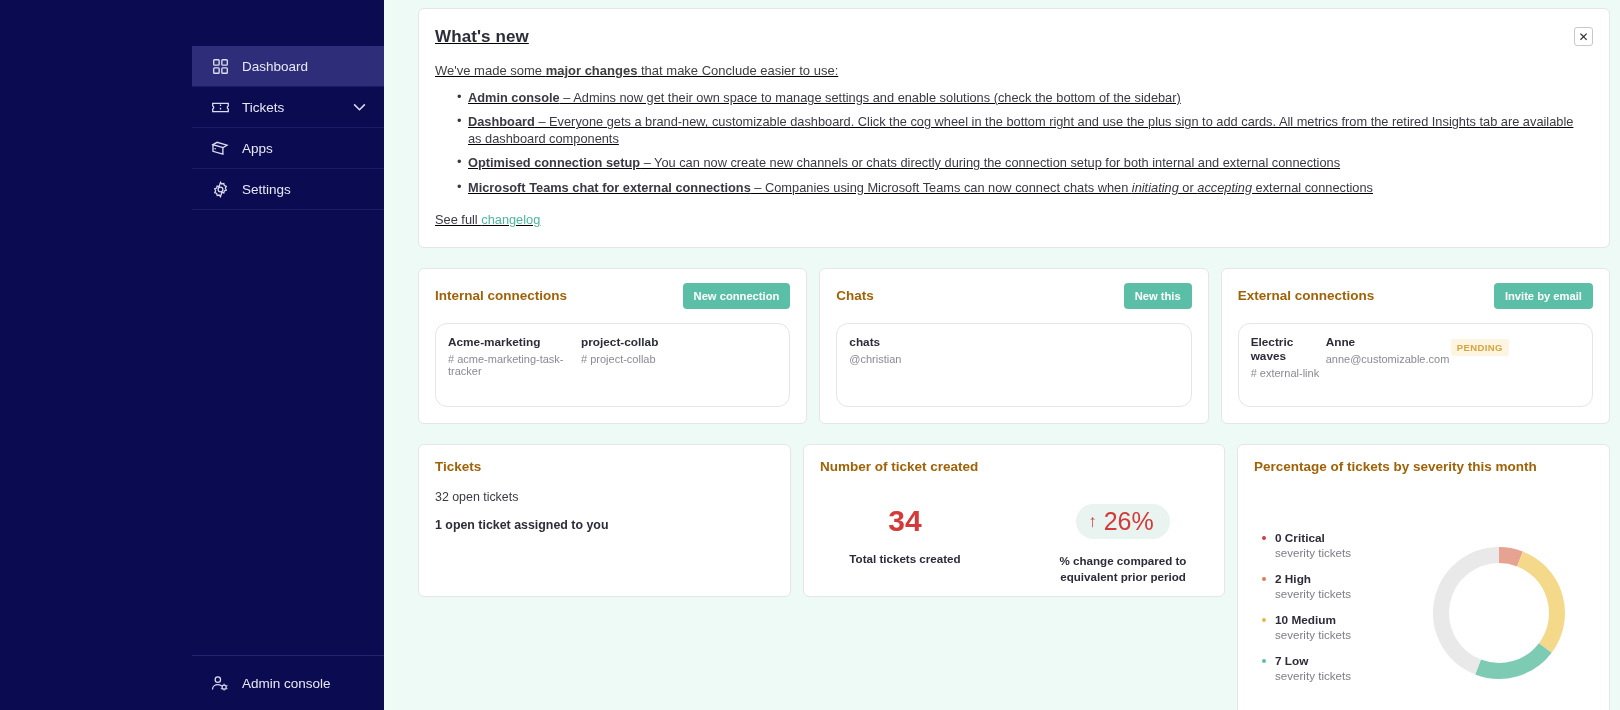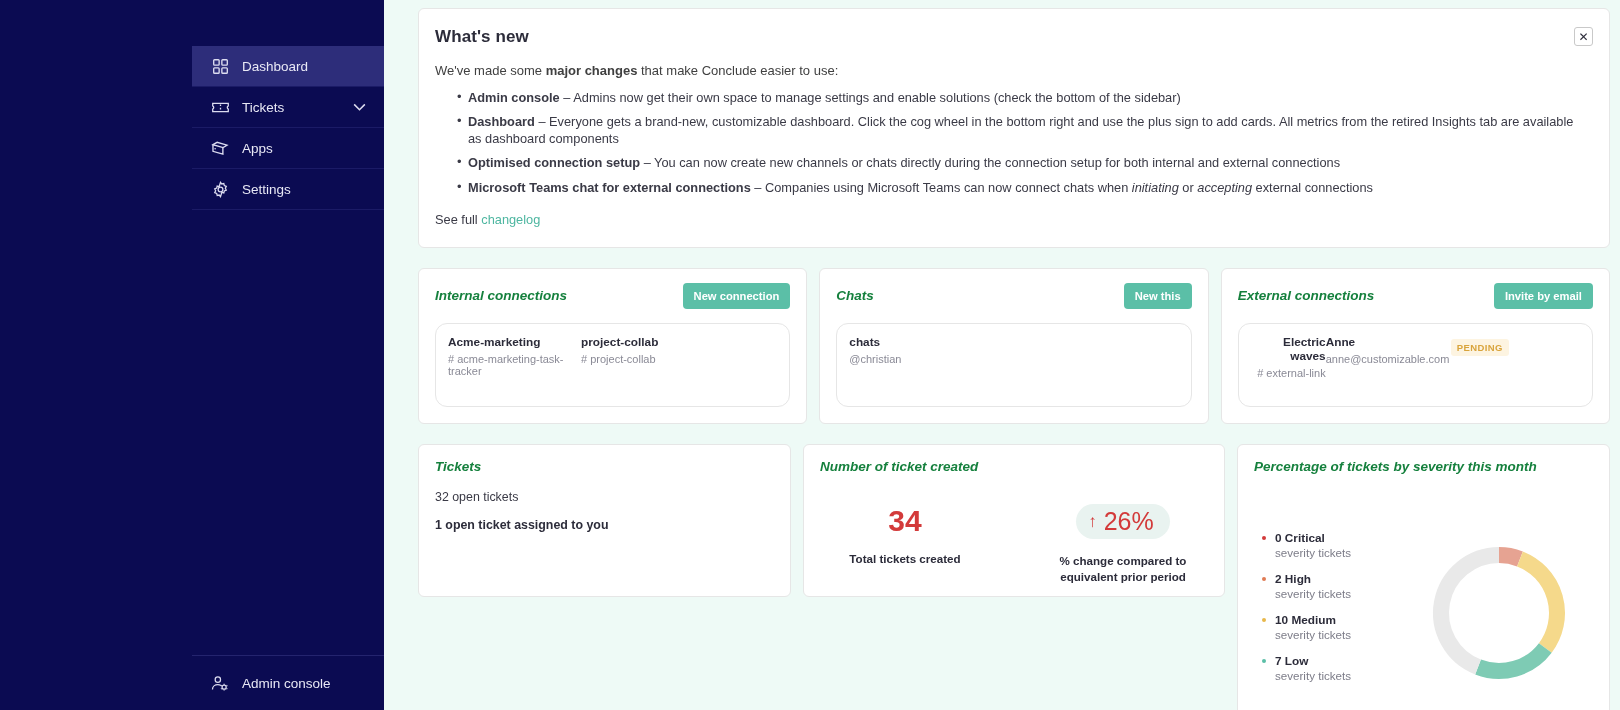"What's new" .whatsnew { text-decoration: none -> underline }
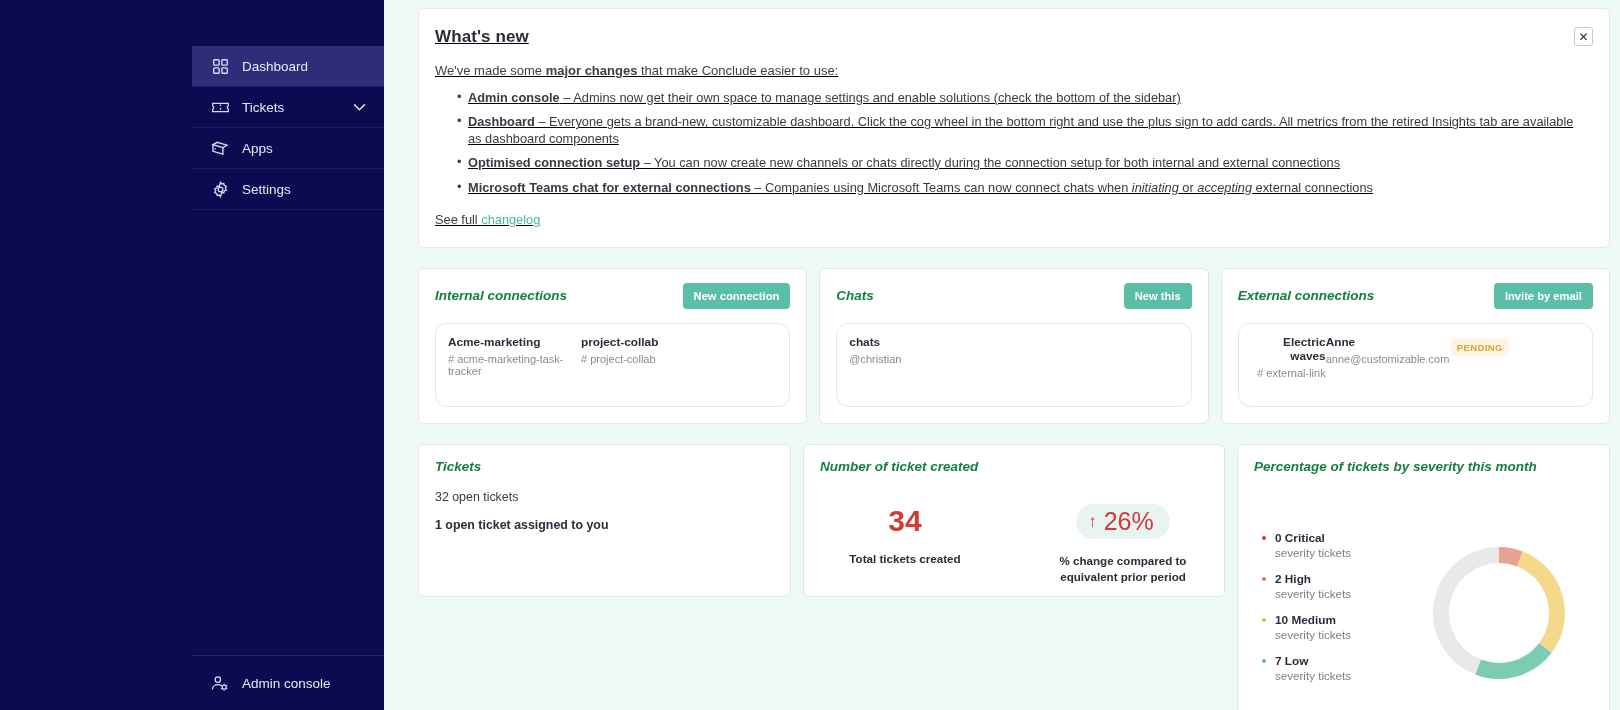"Internal connections" .card-title { color: #15803d -> #a16207; font-style: italic -> none }
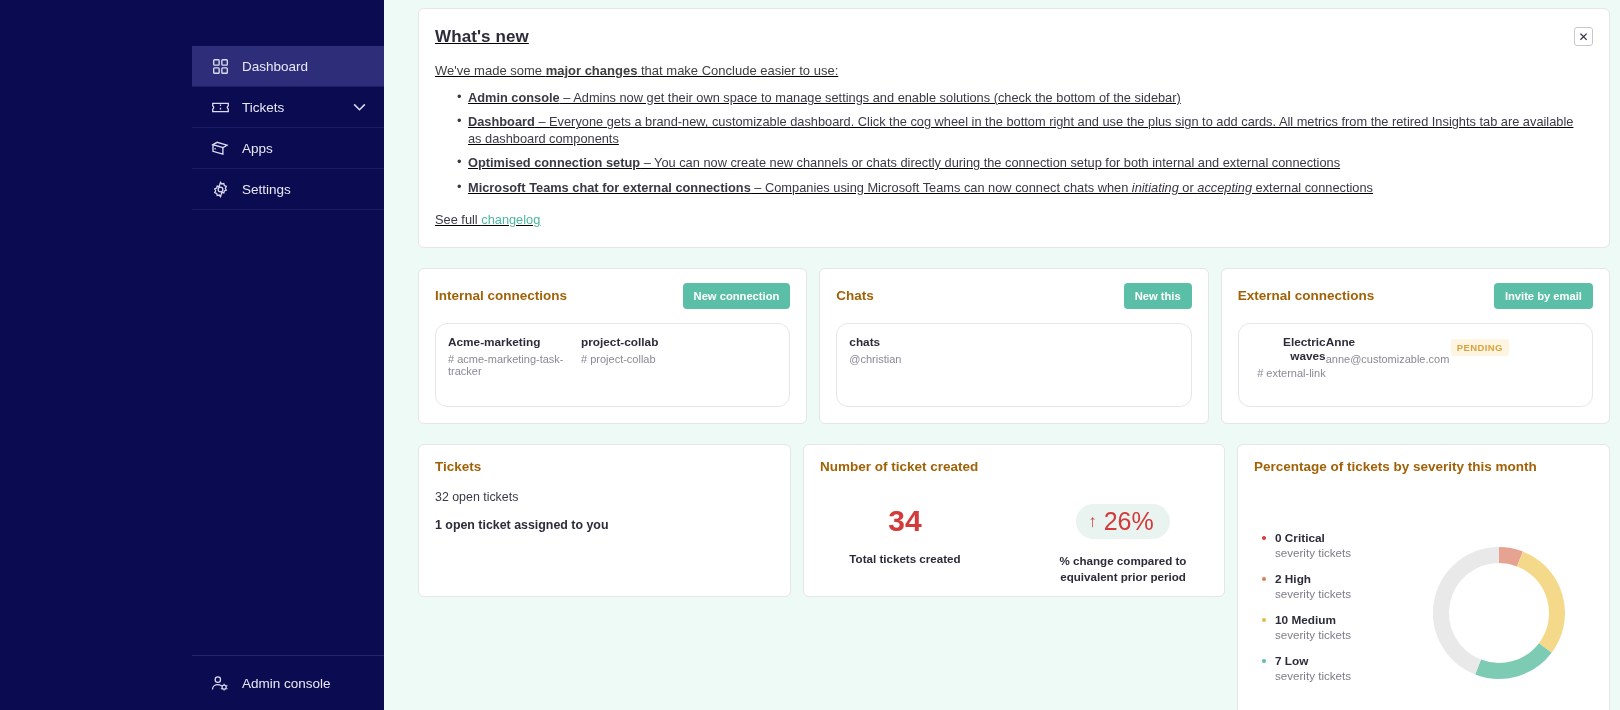"Electric waves" .ext-c1 { text-align: right -> none }
